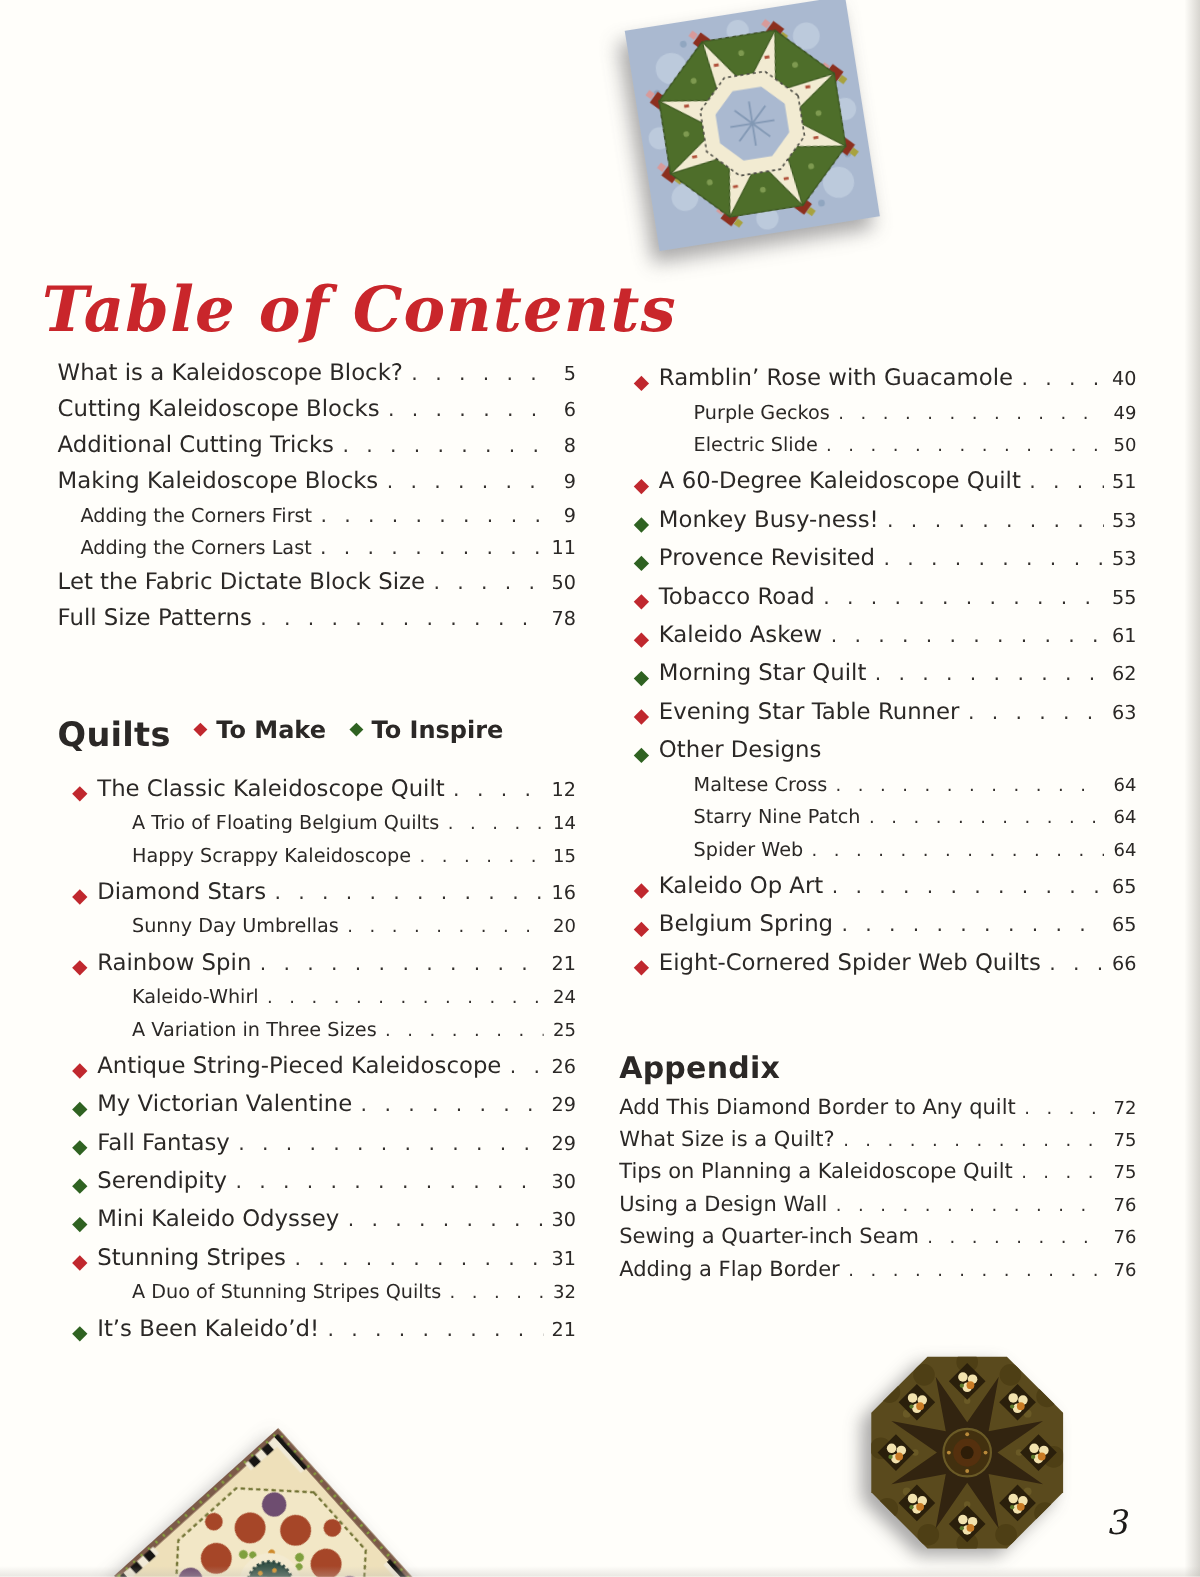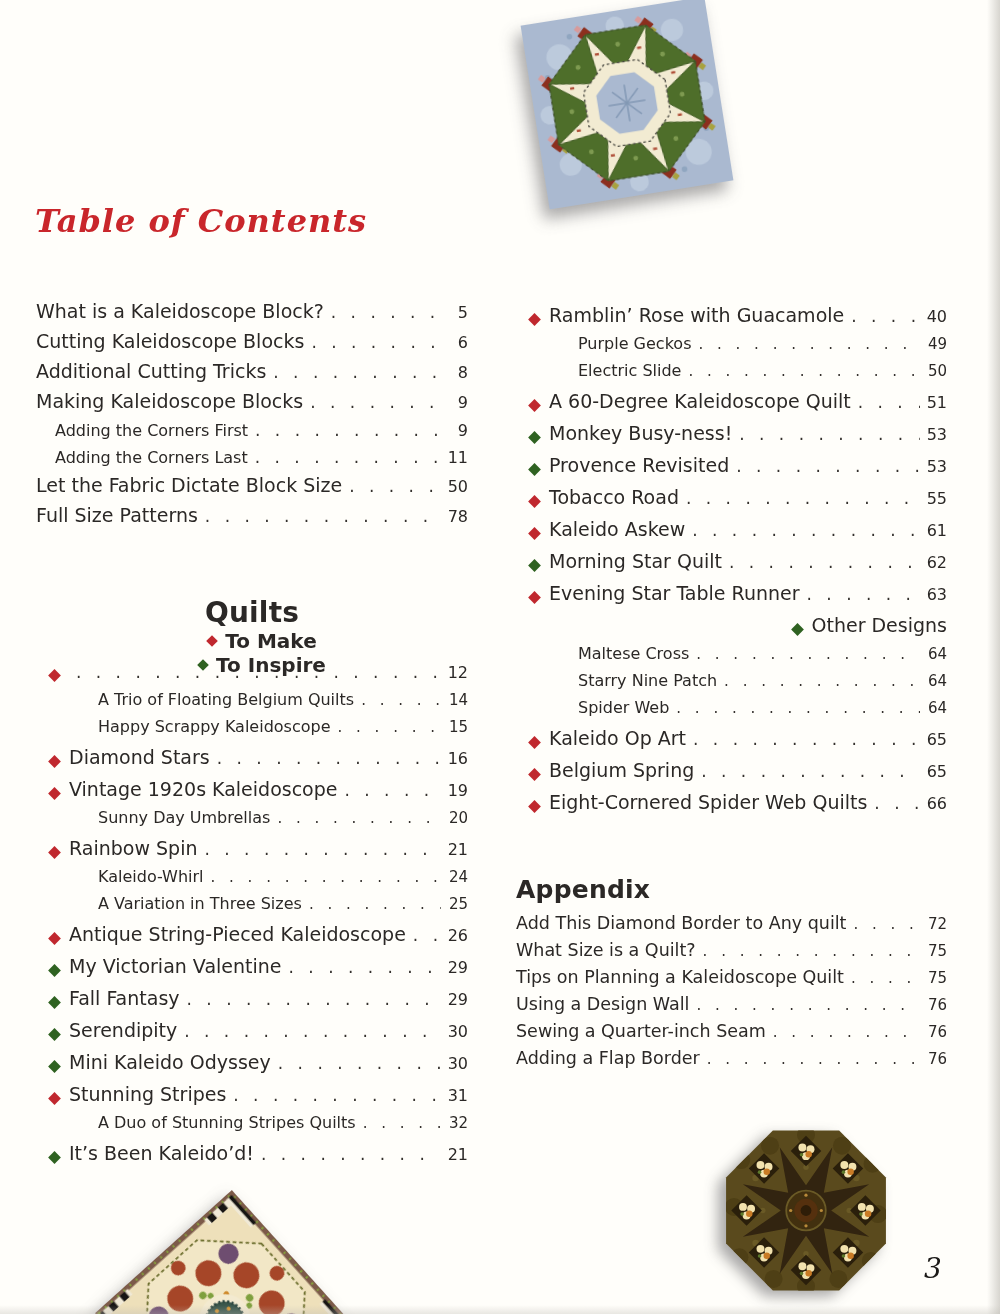"Table of Contents" .page-title { font-size: 32px -> 52px; top: 184px -> 198px }
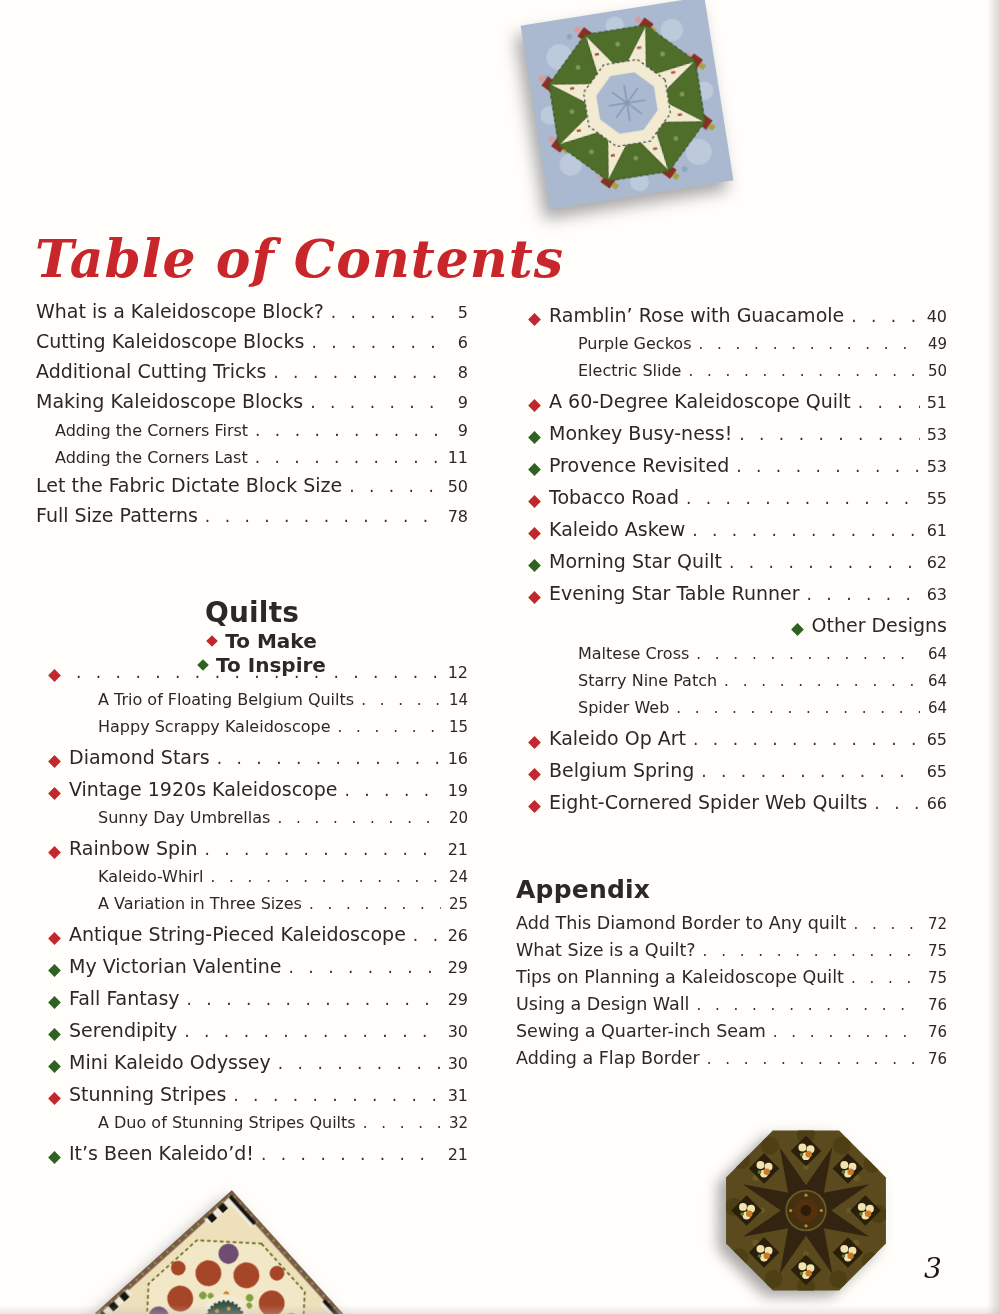"What is a Kaleidoscope Block?" .col-left { left: 36px -> 48px }
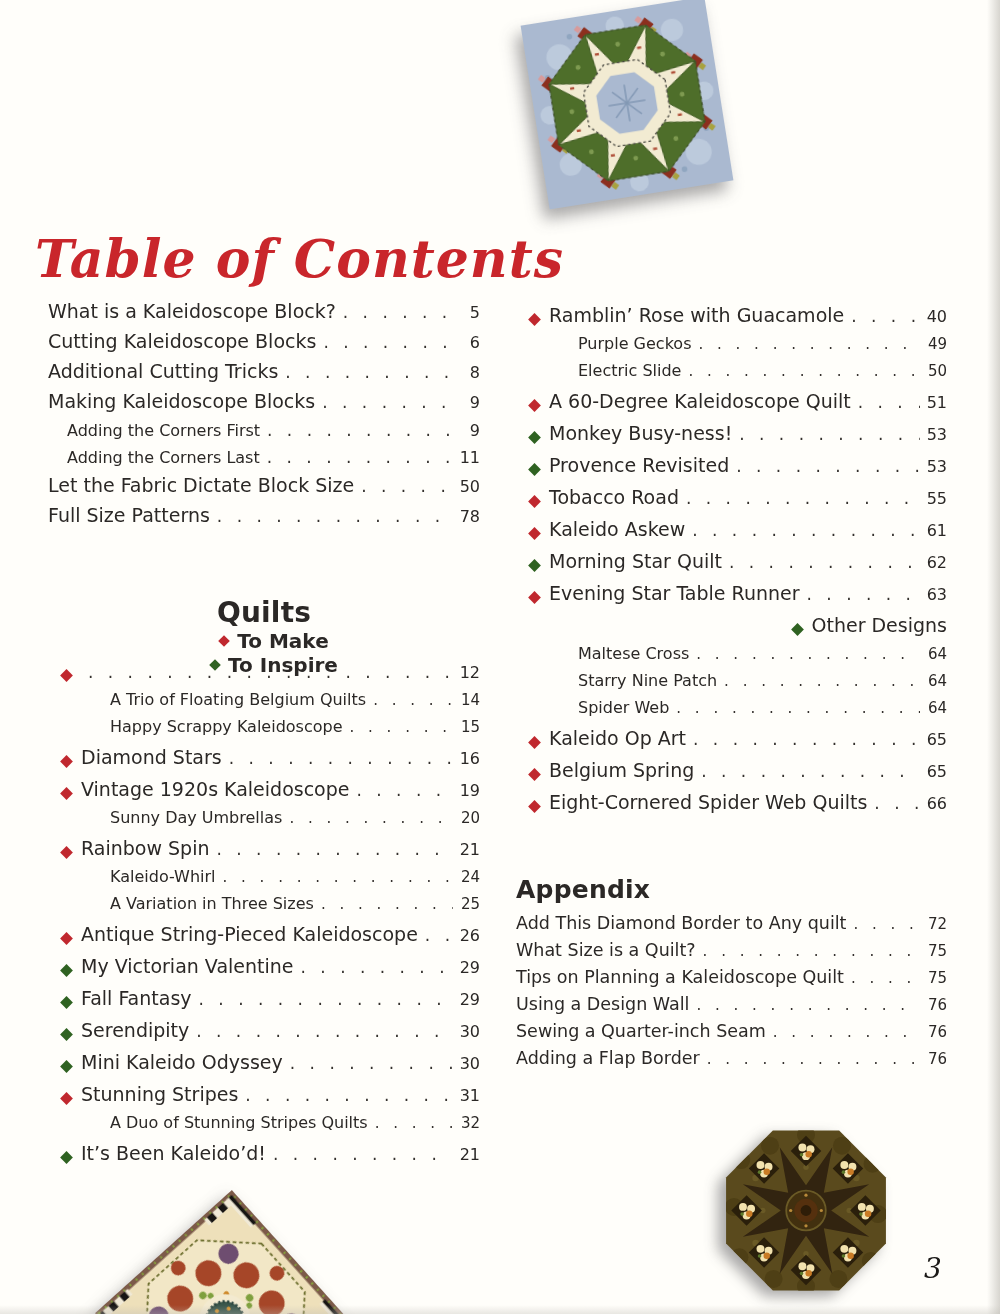"Ramblin’ Rose with Guacamole" .quilts-list .level-0,.rq-list .level-0 { justify-content: flex-end -> none }
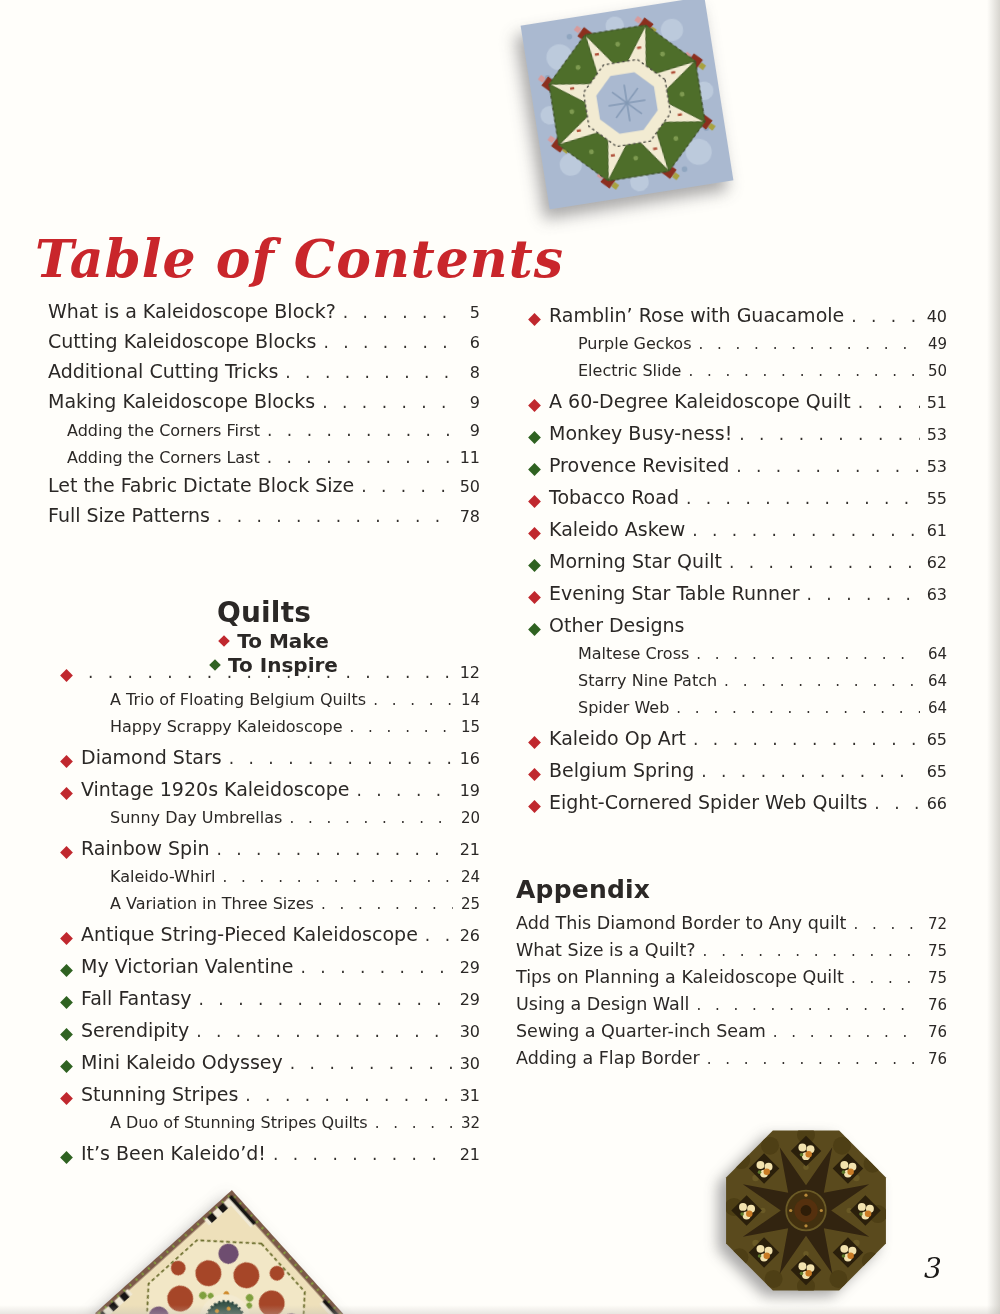"Quilts" .quilts-head-row { align-items: center -> flex-start; flex-direction: column -> none; margin-bottom: 28px -> 14px }
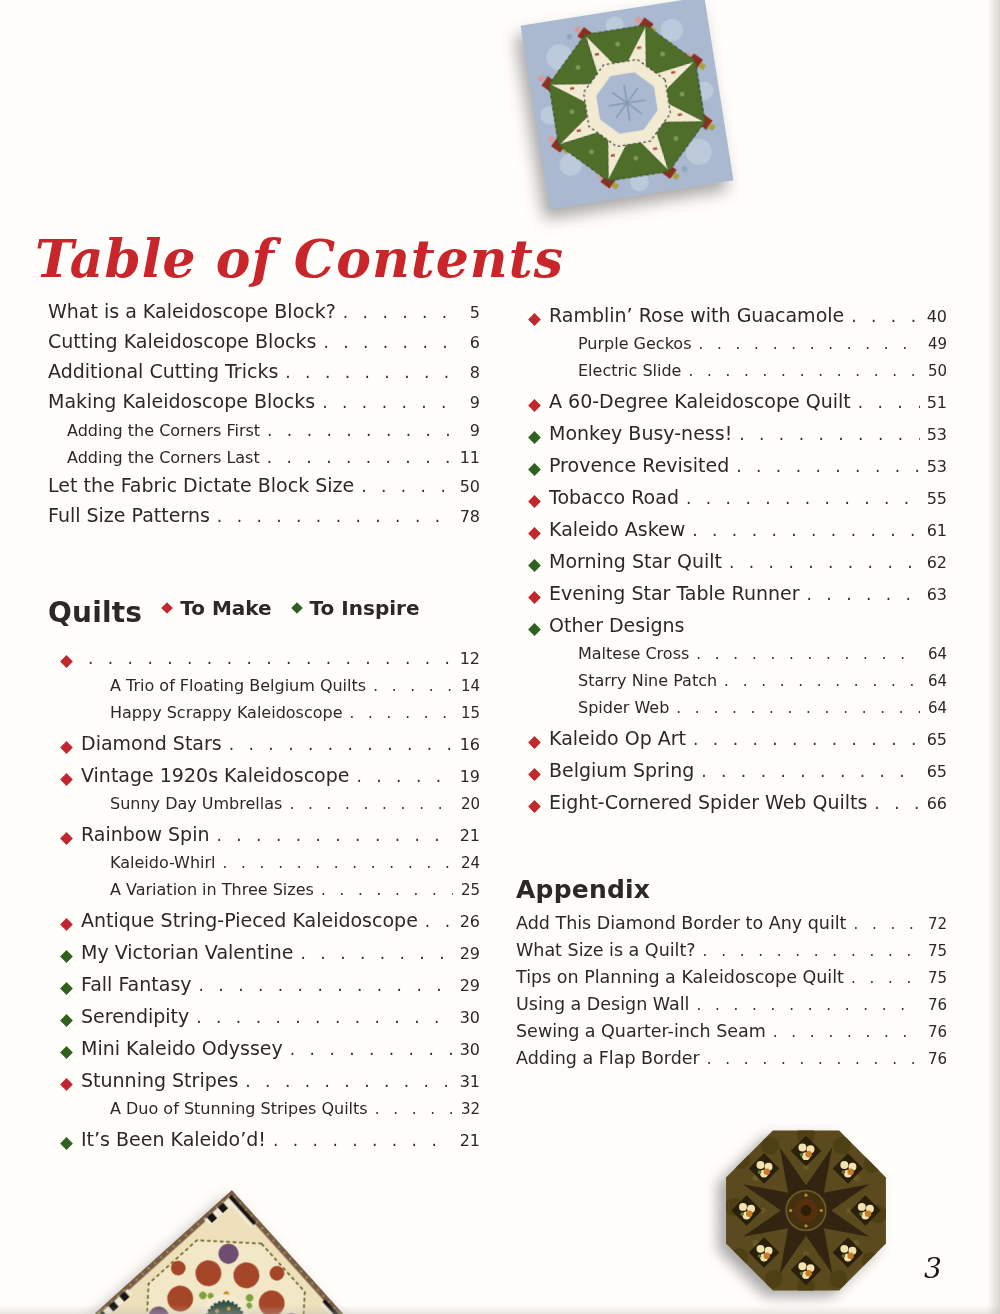"The Classic Kaleidoscope Quilt" span.toc-label { html: none -> <span>The Classic Kaleidoscope Quilt</span> }
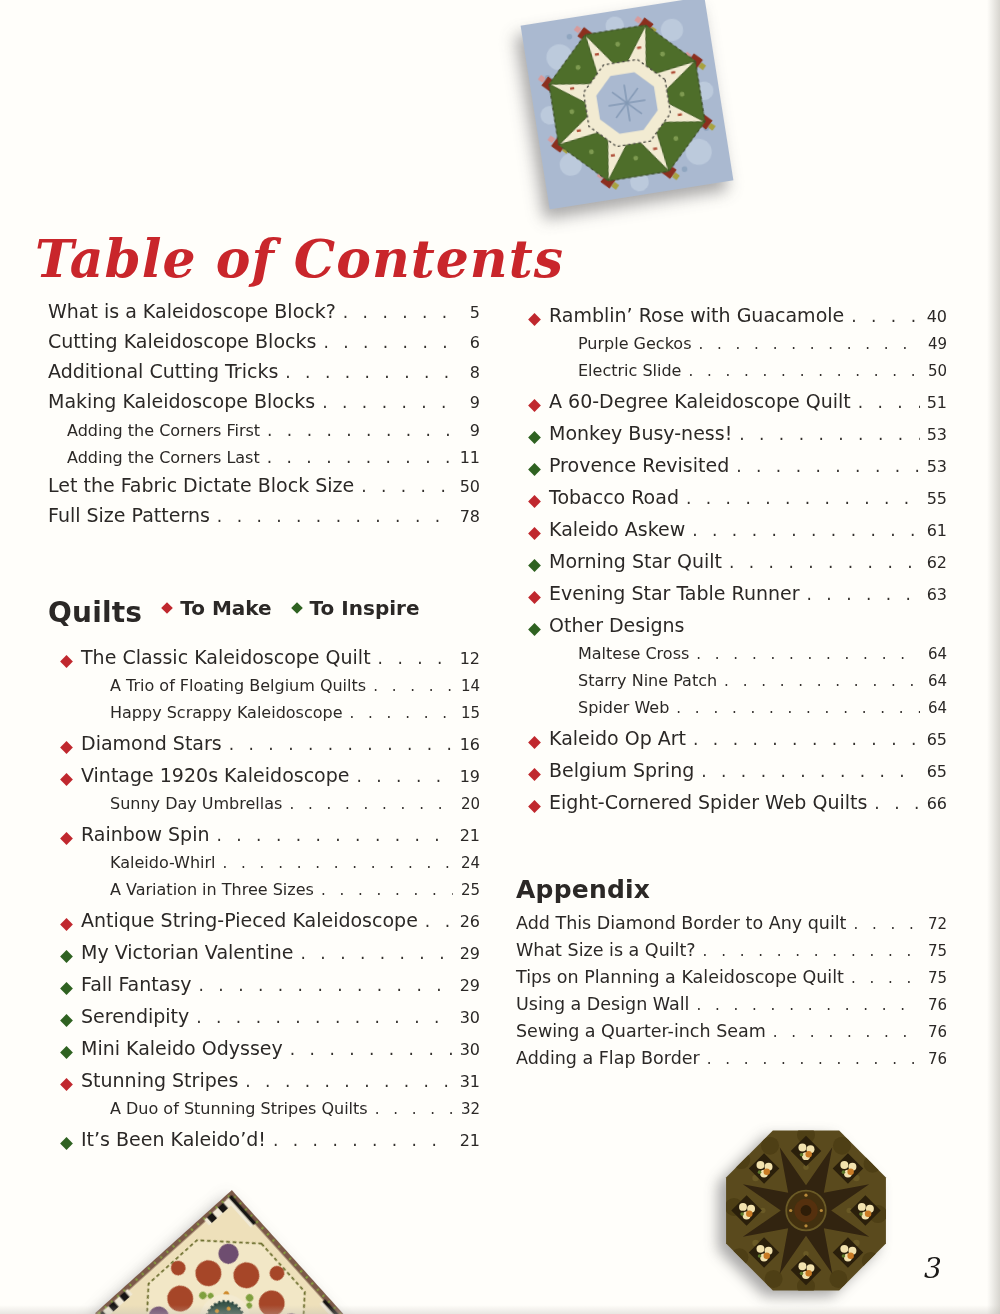"Vintage 1920s Kaleidoscope" div.toc-row { html: <div> <span></span> <span>Vintage 1920s Kaleidoscope</span> <span></span> <span>19</span> </div> -> none }
